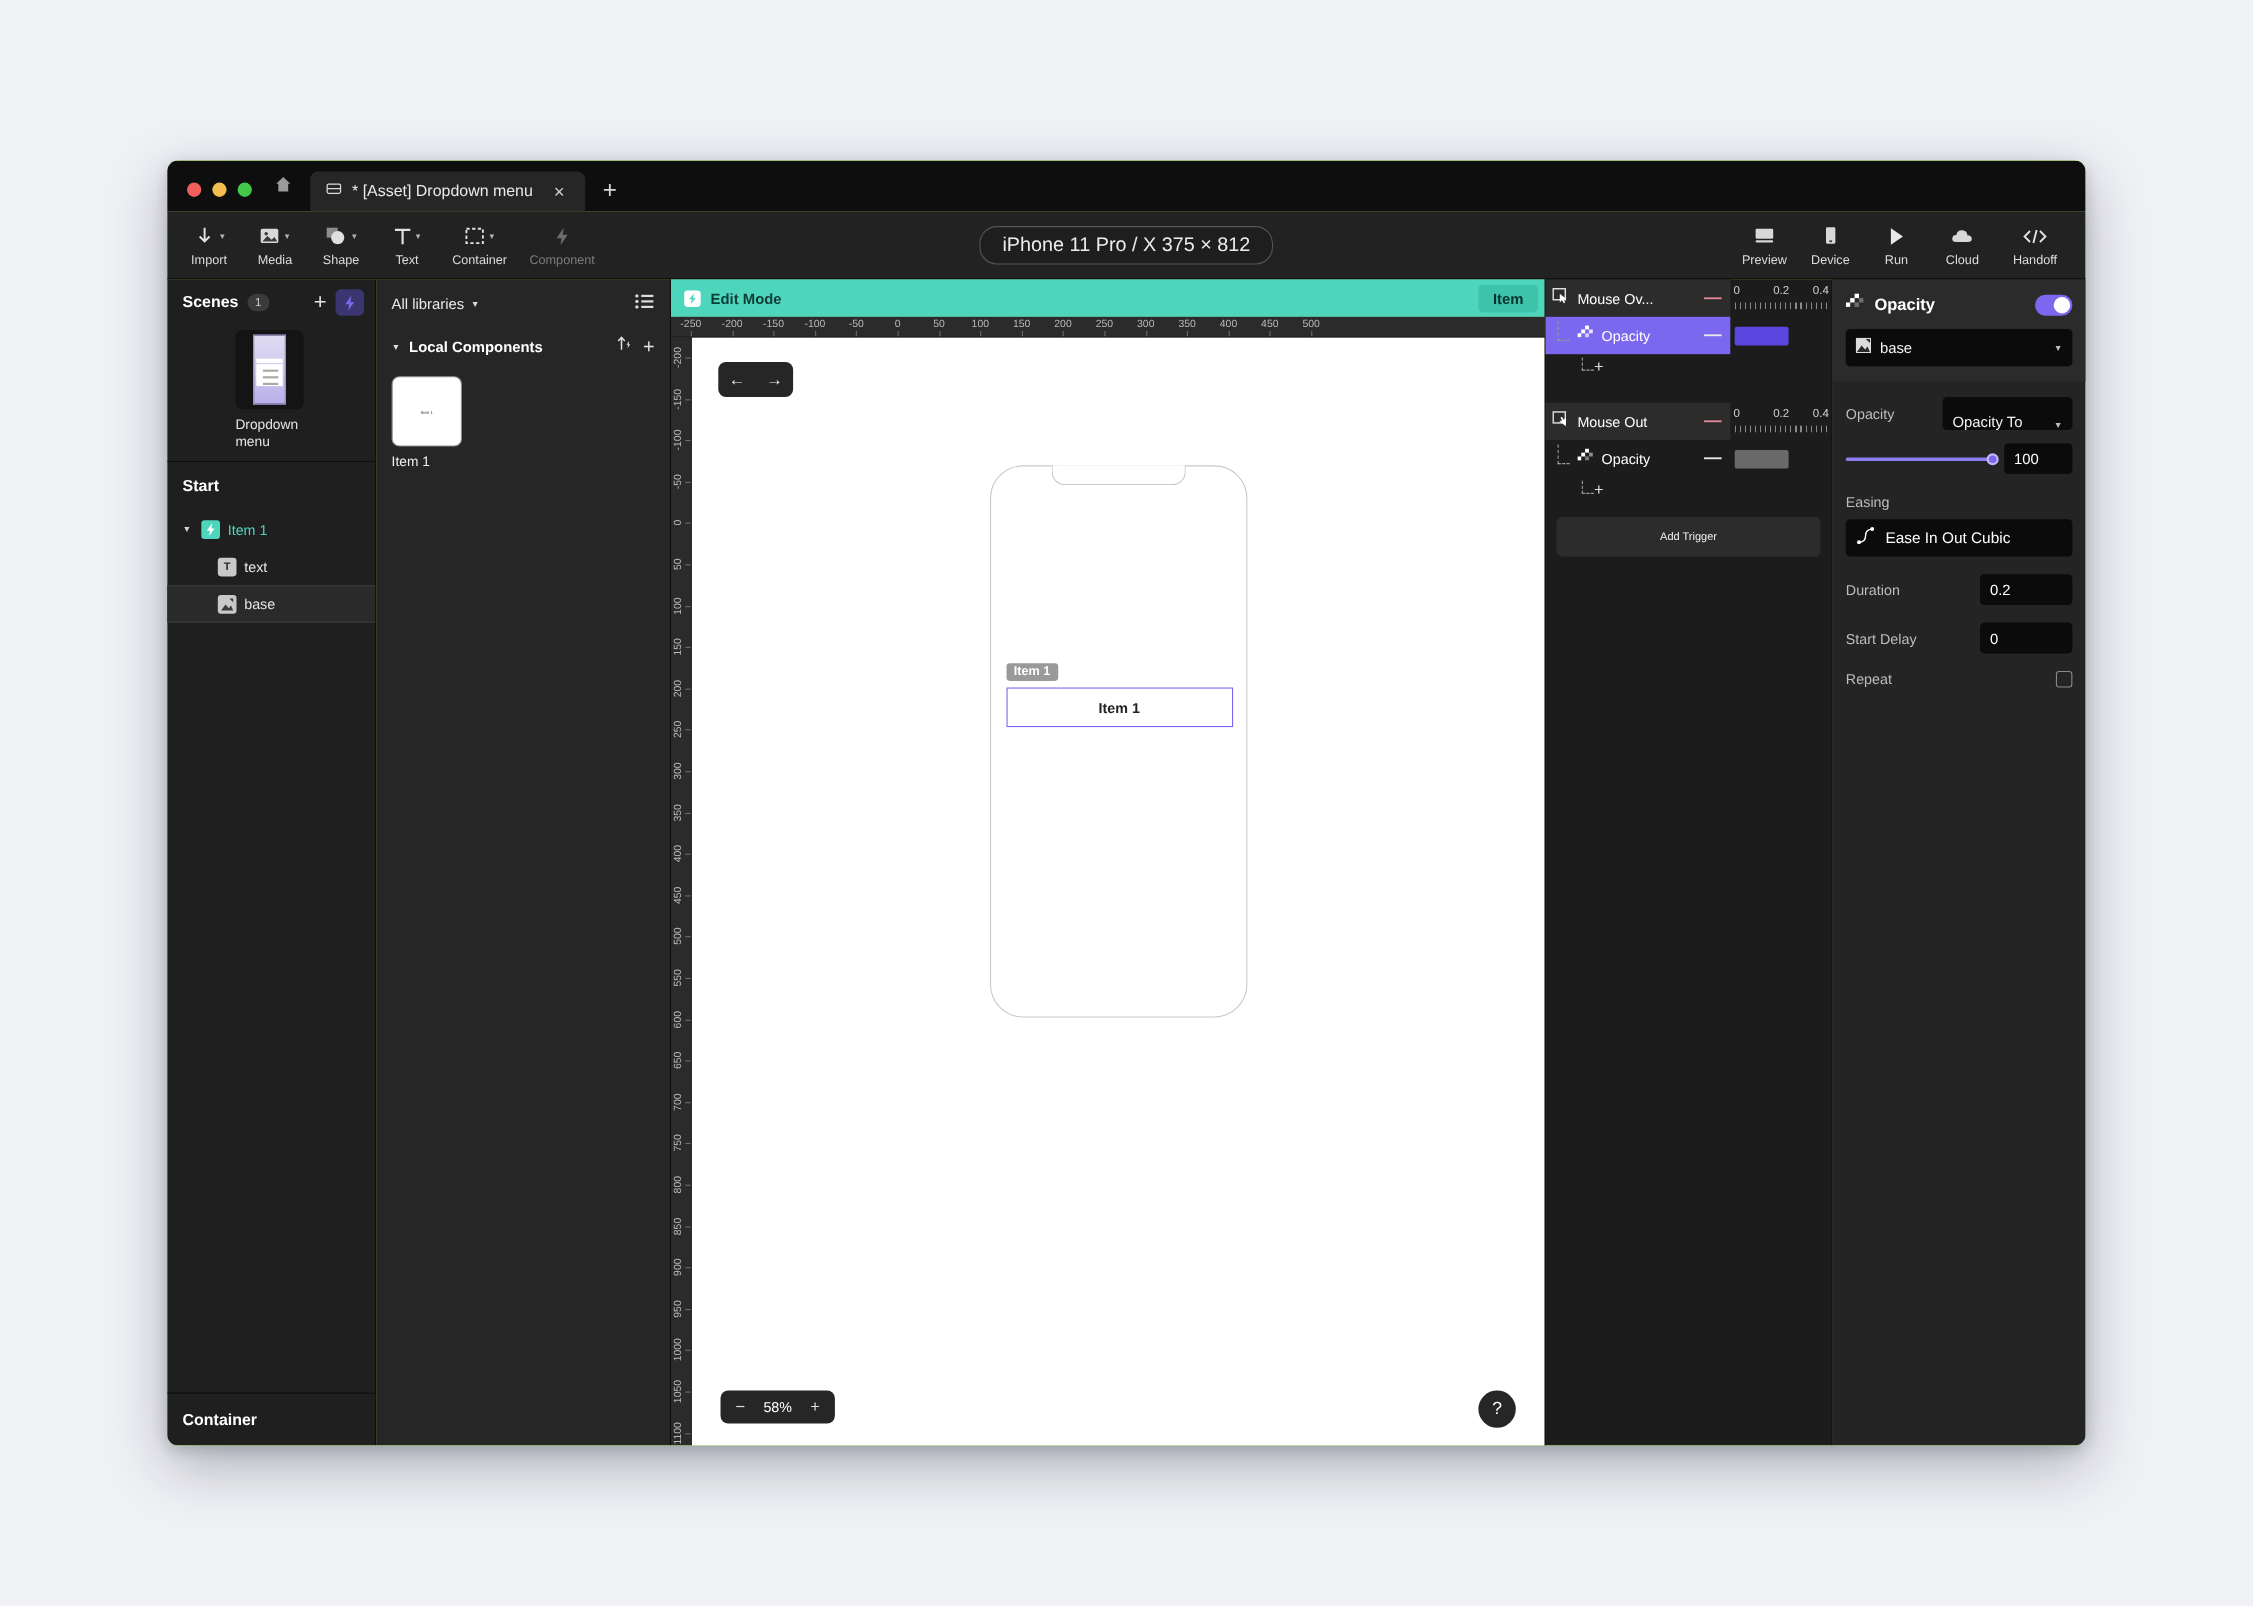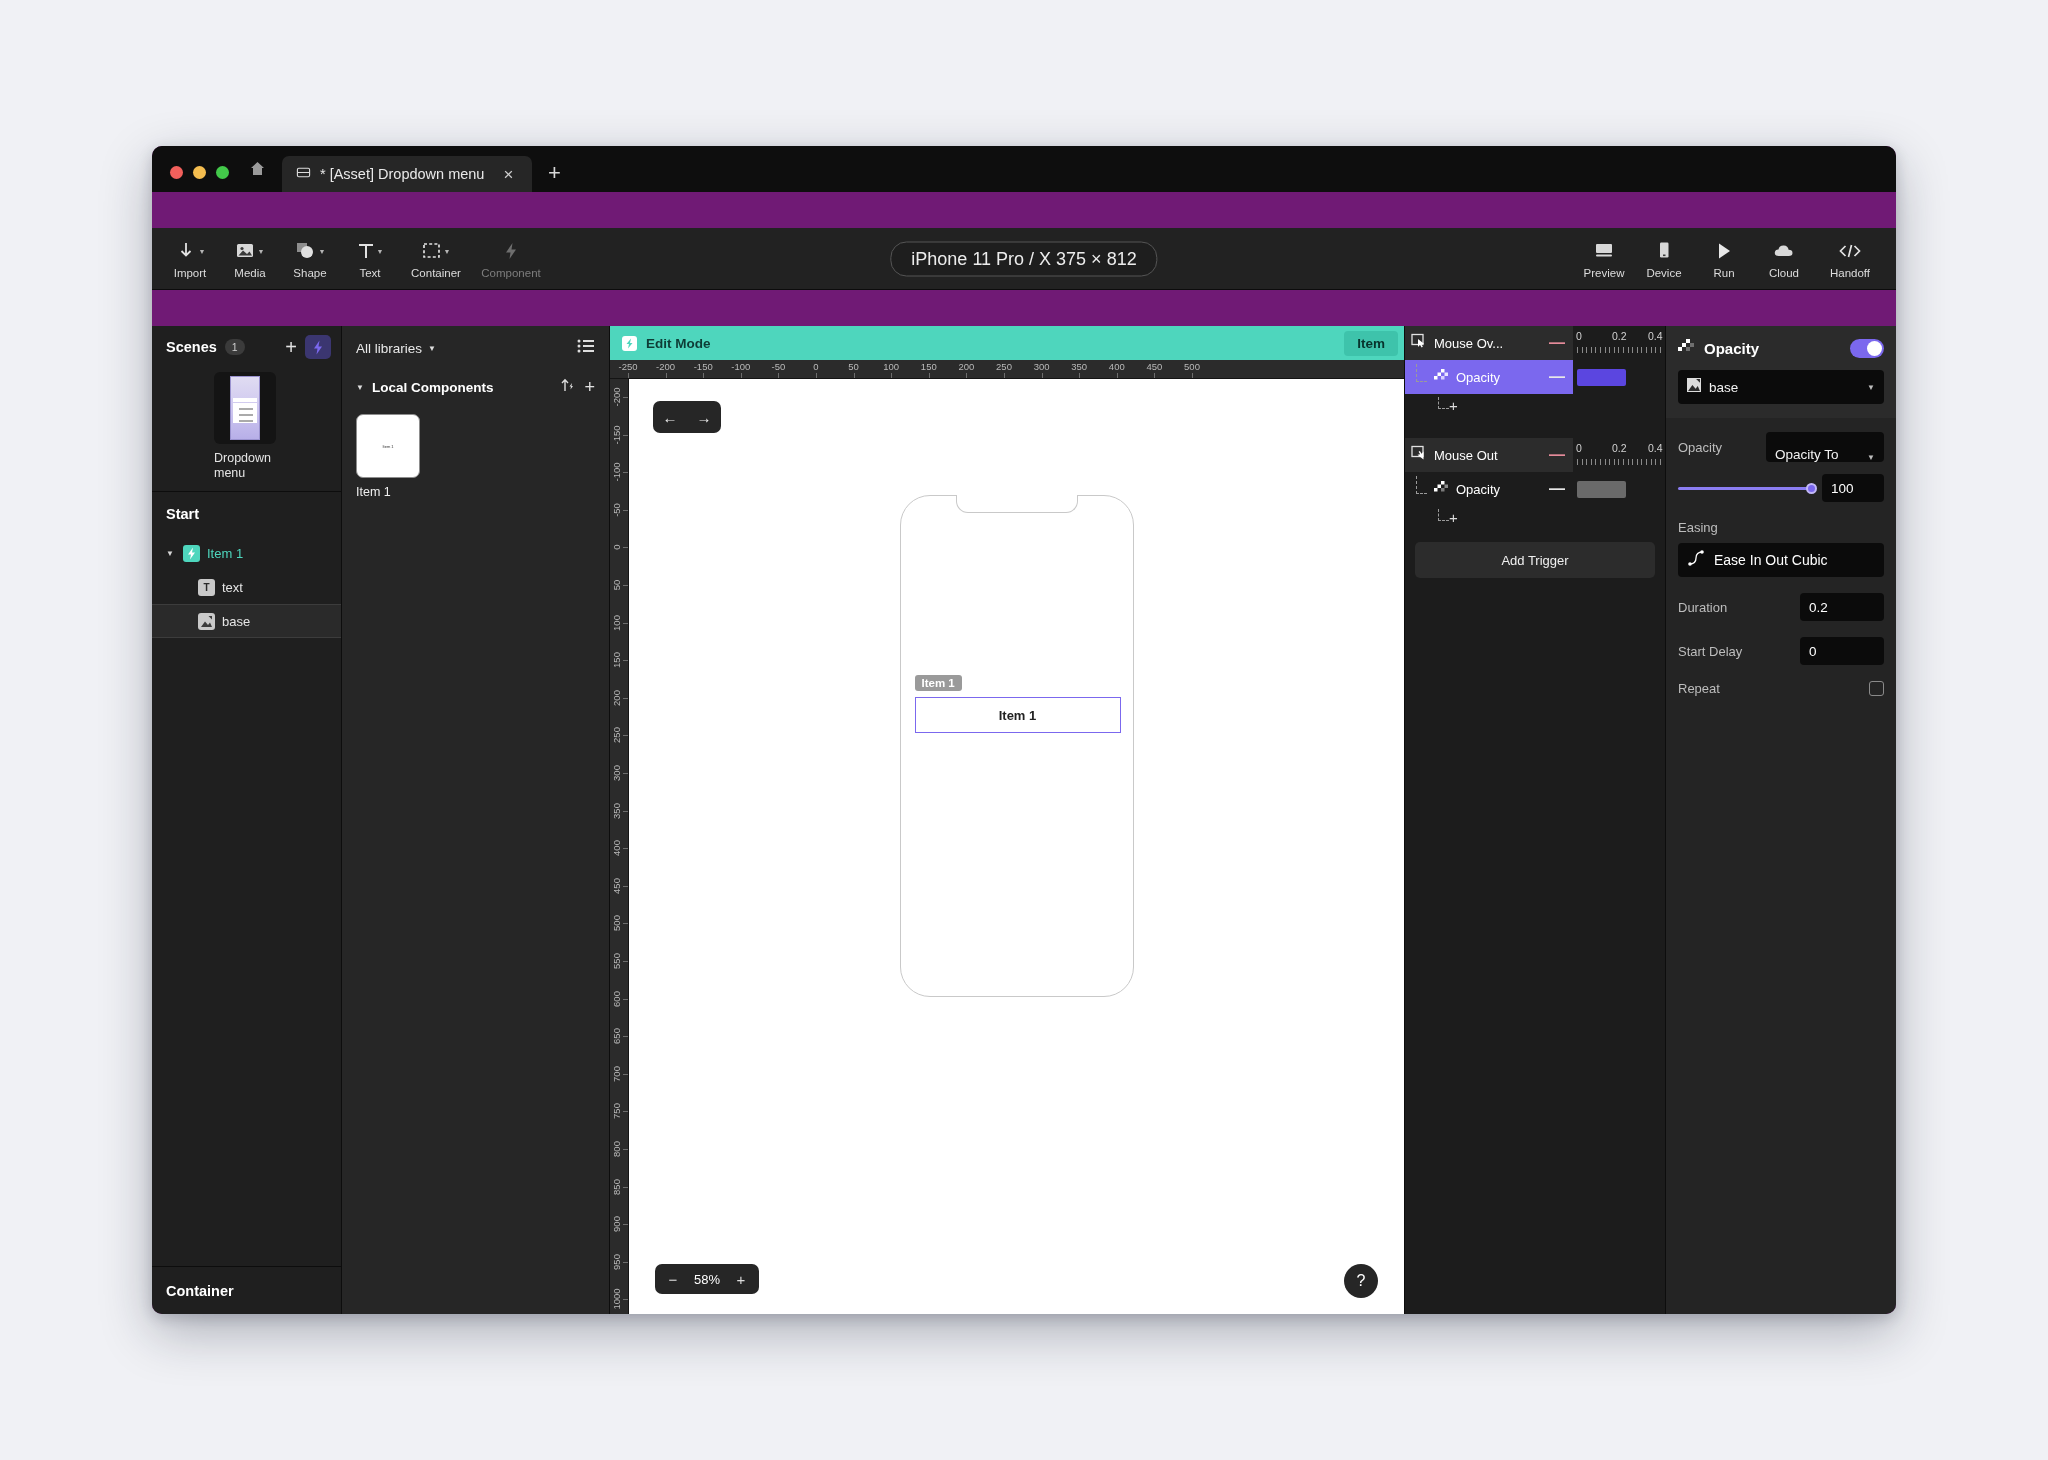"* [Asset] Dropdown menu" .app-window { background: #701a75 -> #bef264; gap: 36px -> none }
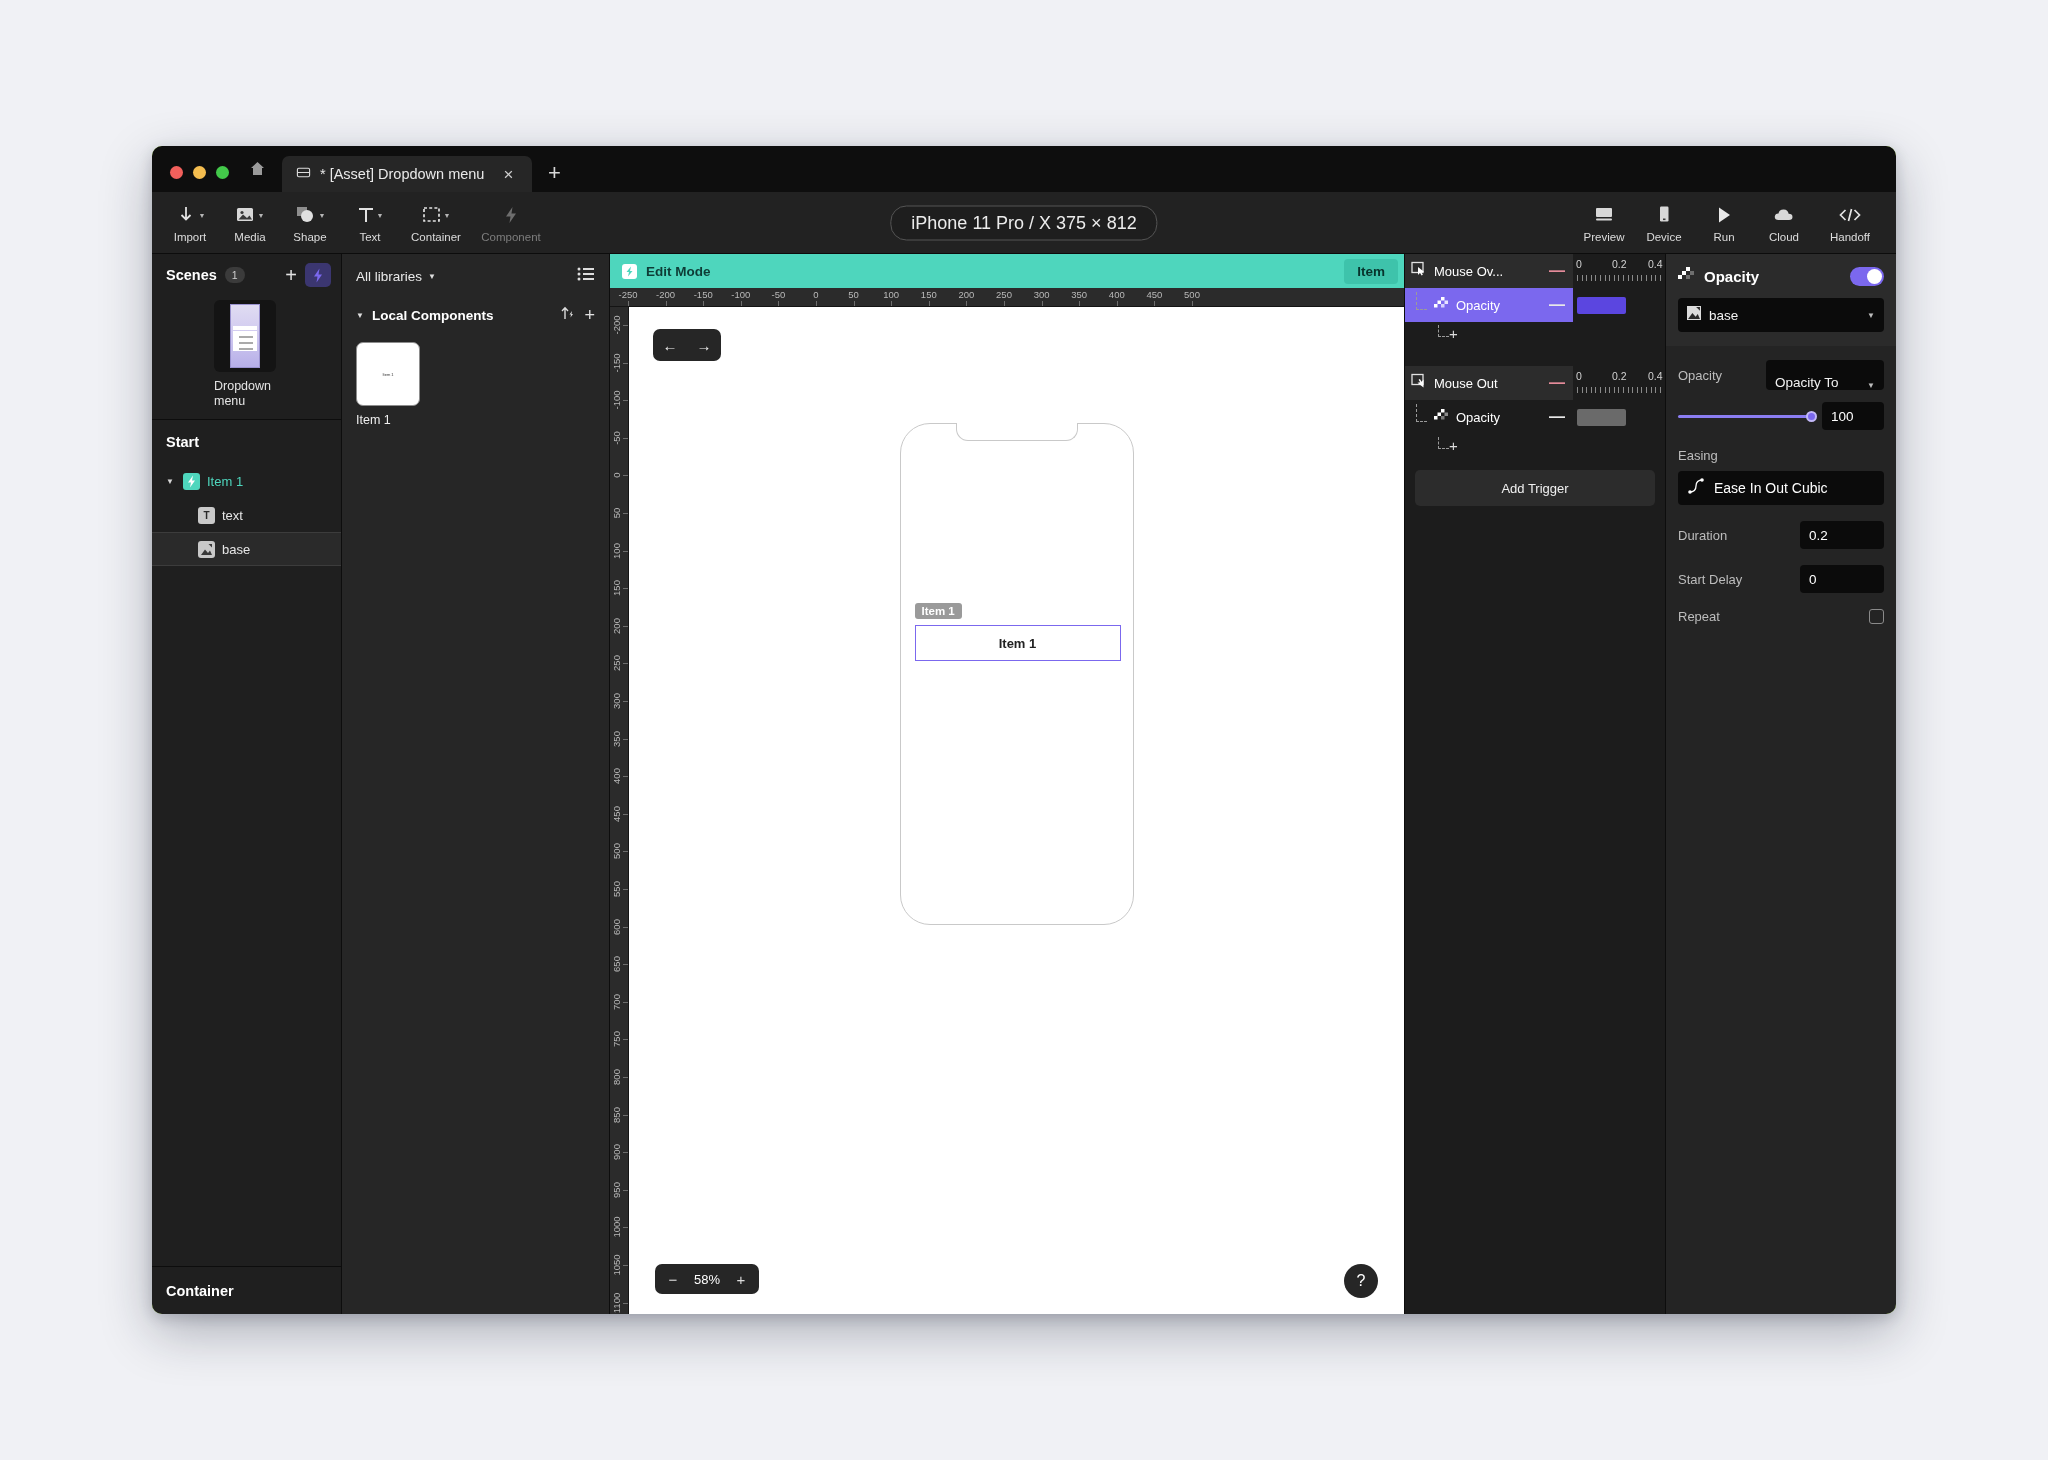"Add Trigger" .add-trigger { font-size: 13px -> 10px }
